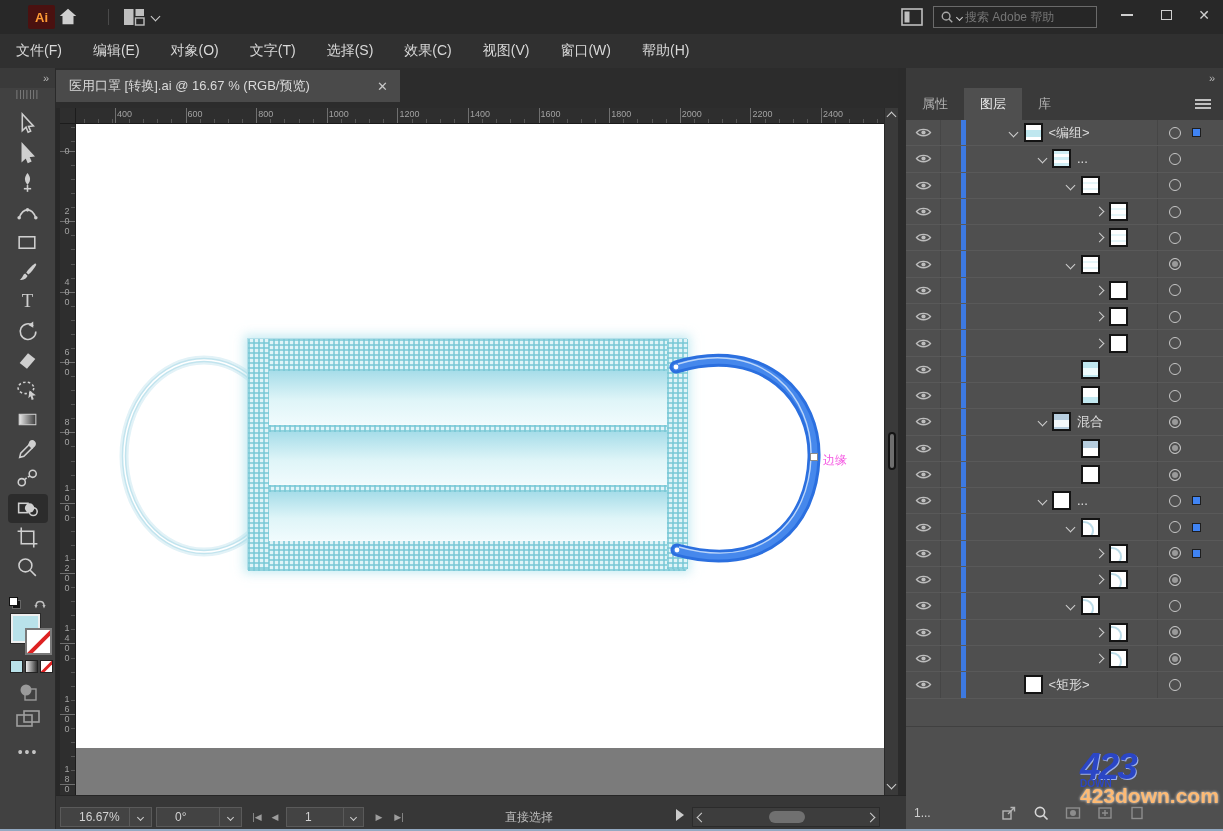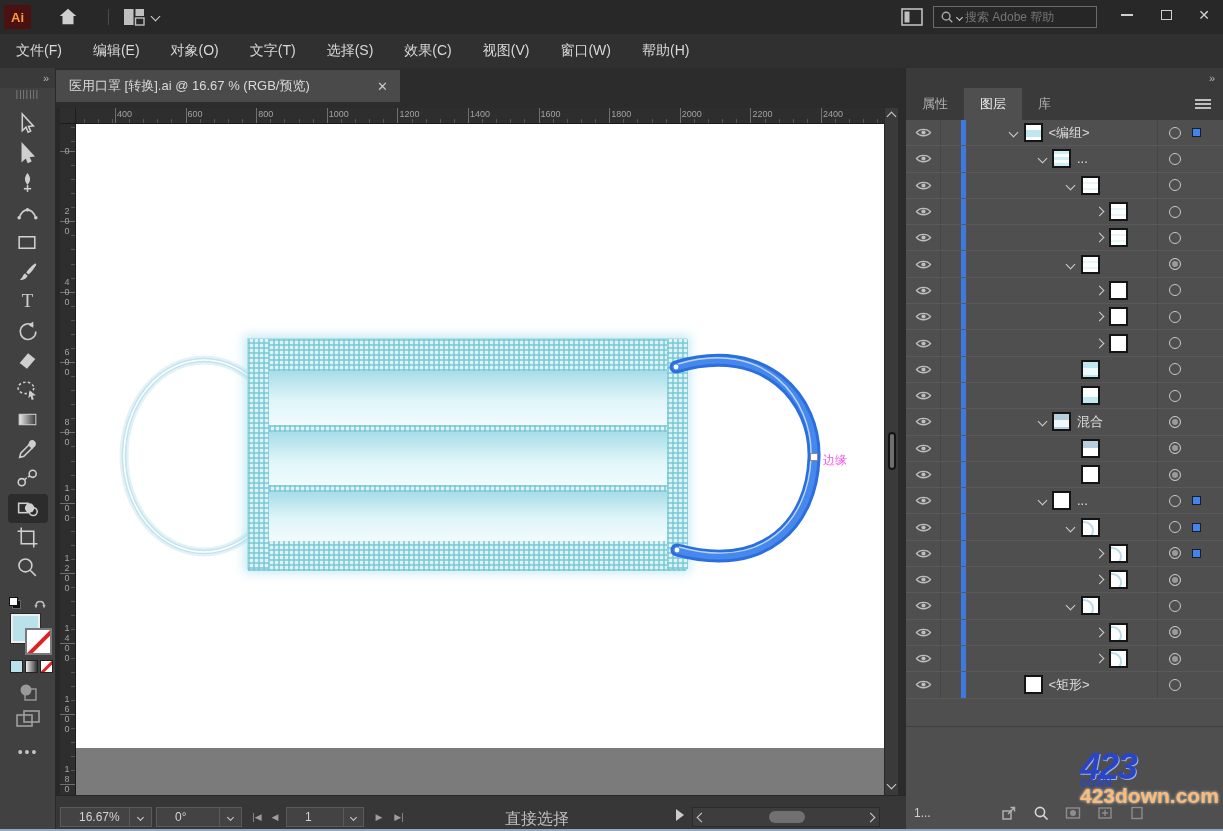"Ai" .ai-logo { left: 4px -> 28px }
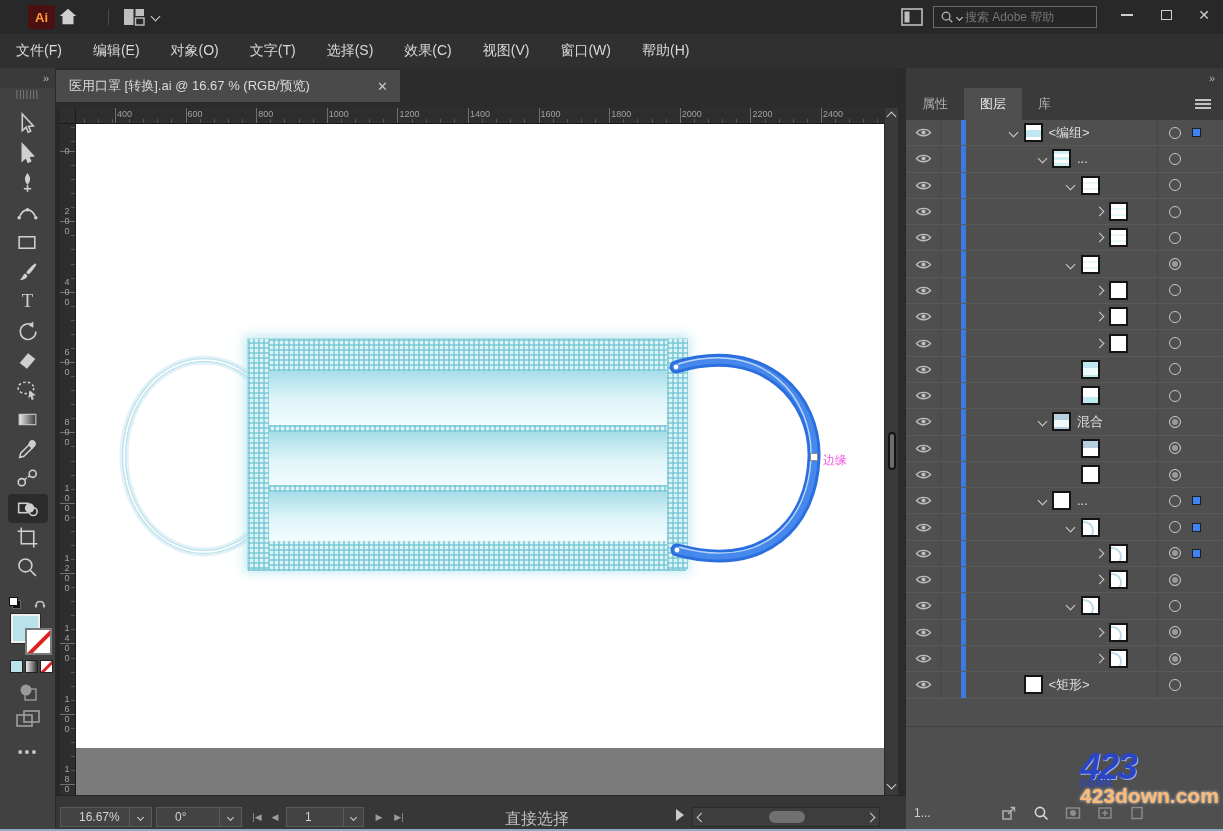"直接选择" .sb-hint { font-size: 16px -> 12px }
